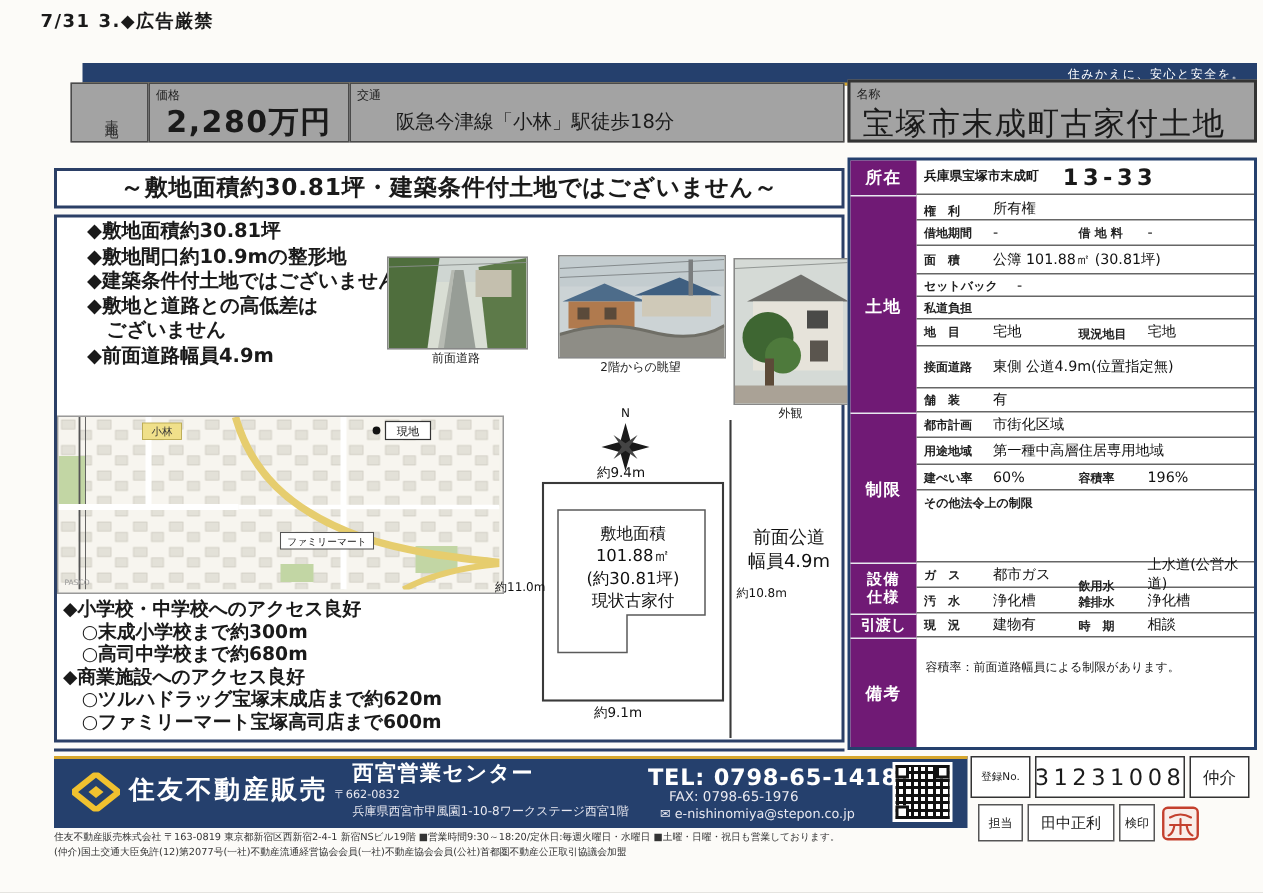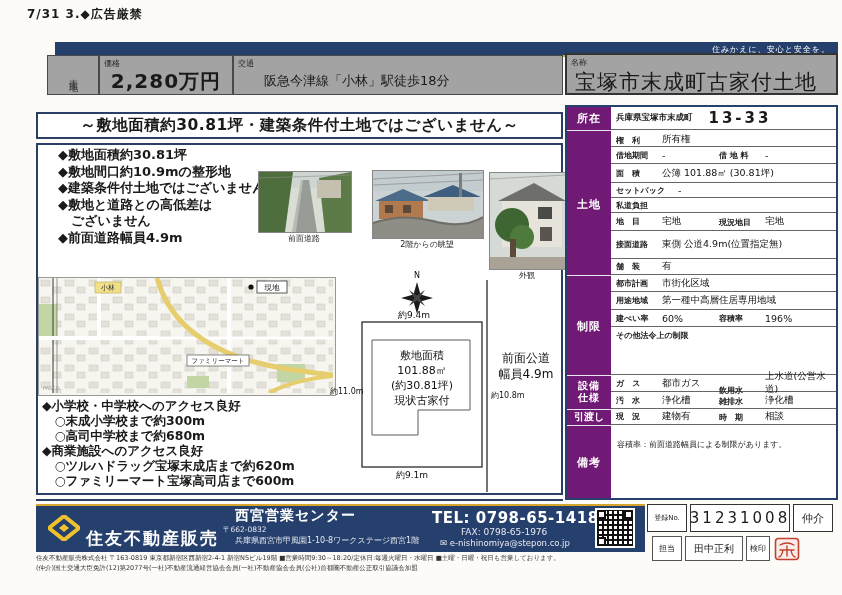"住友不動産販売" .company { margin-top: 12px -> none }
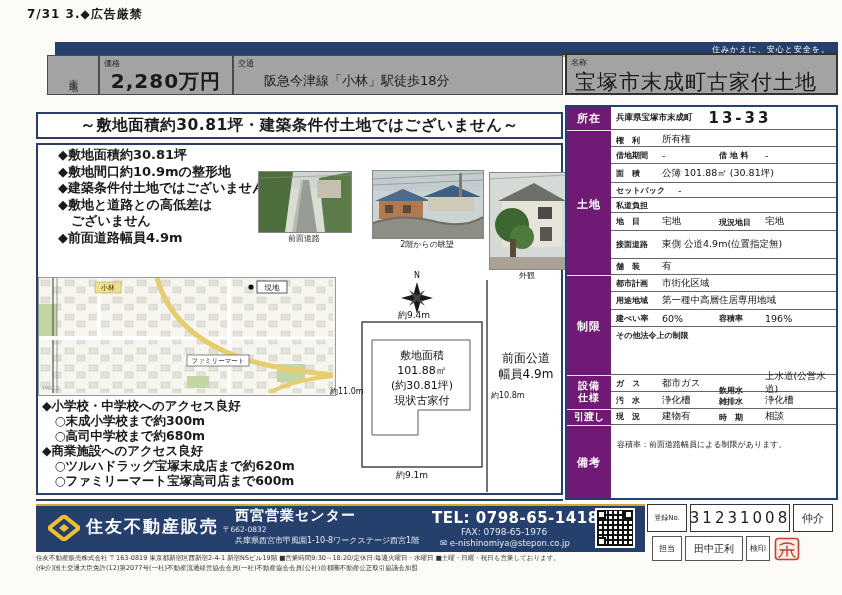"FAX: 0798-65-1976" .fax { left: 461px -> 446px }
